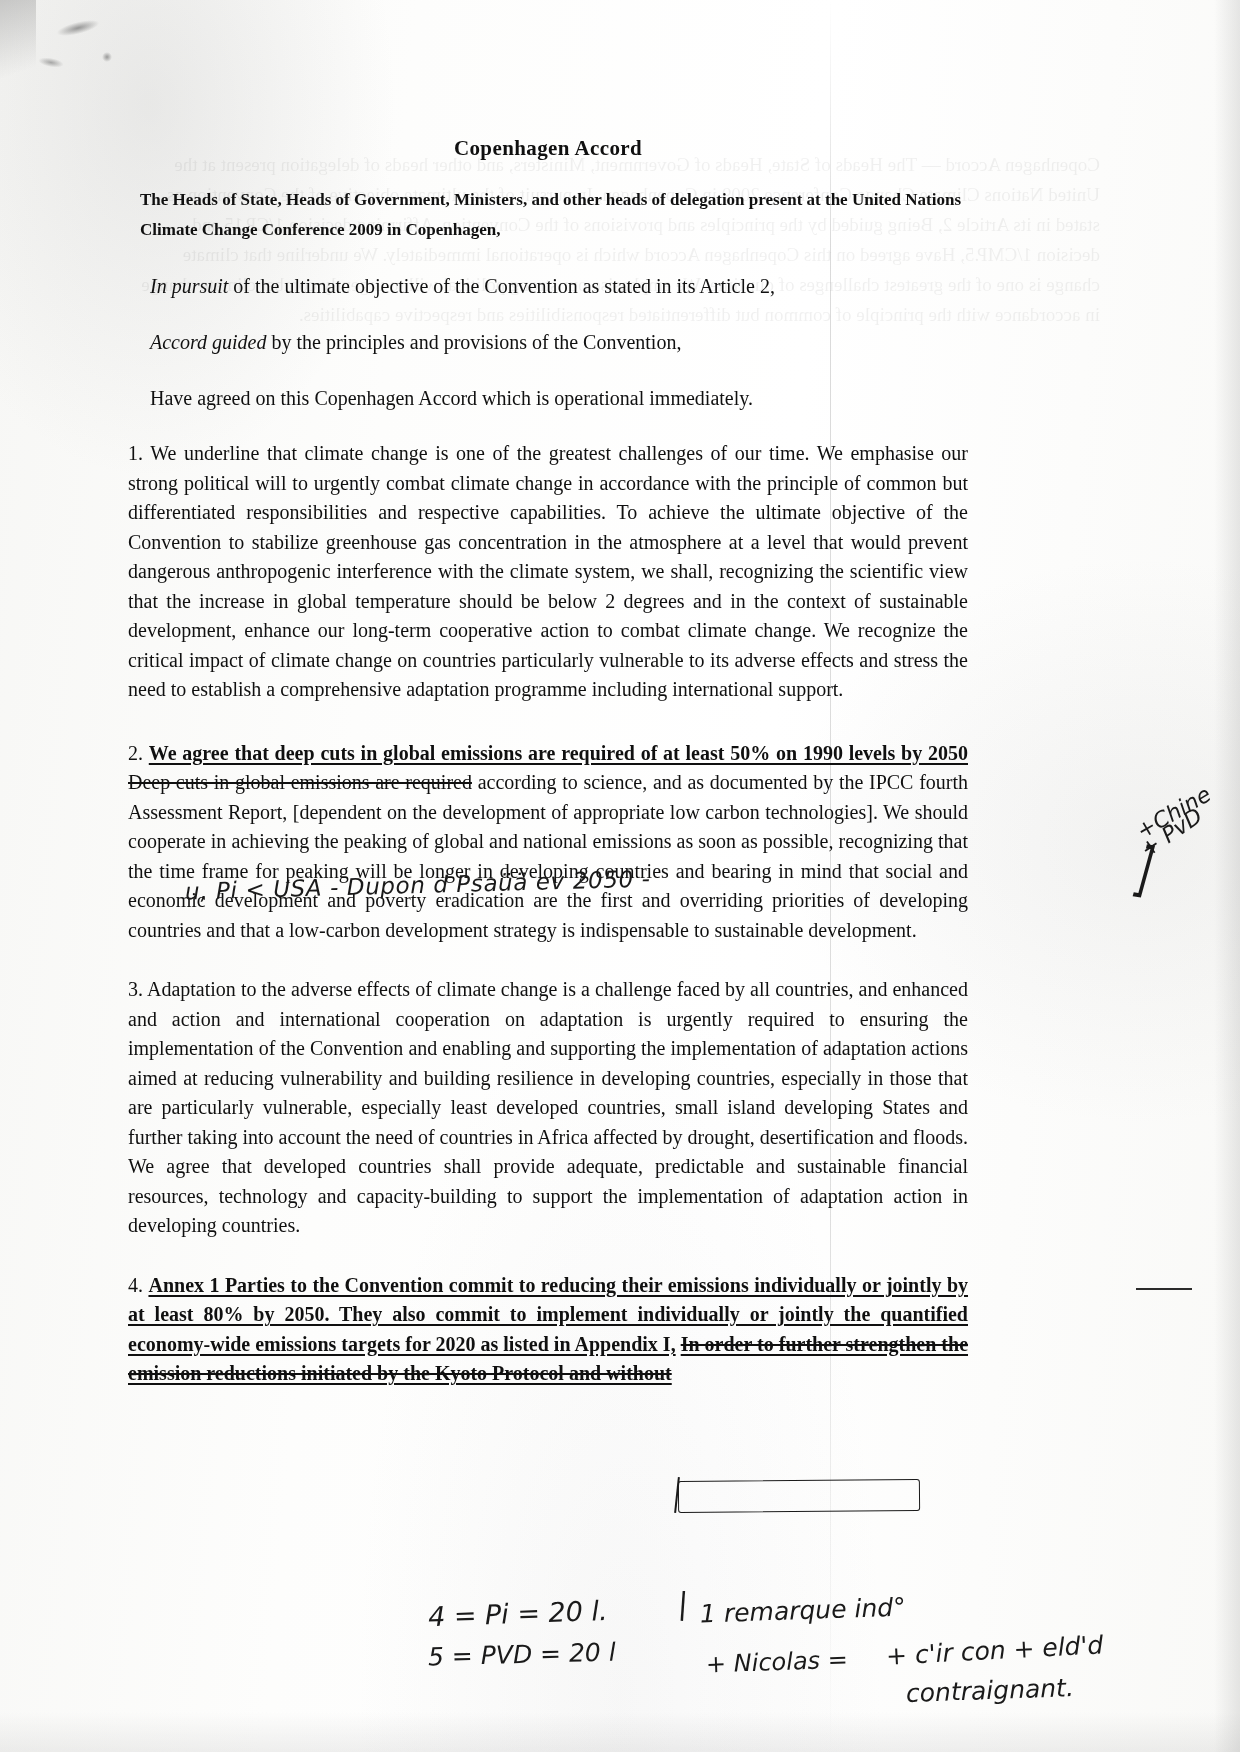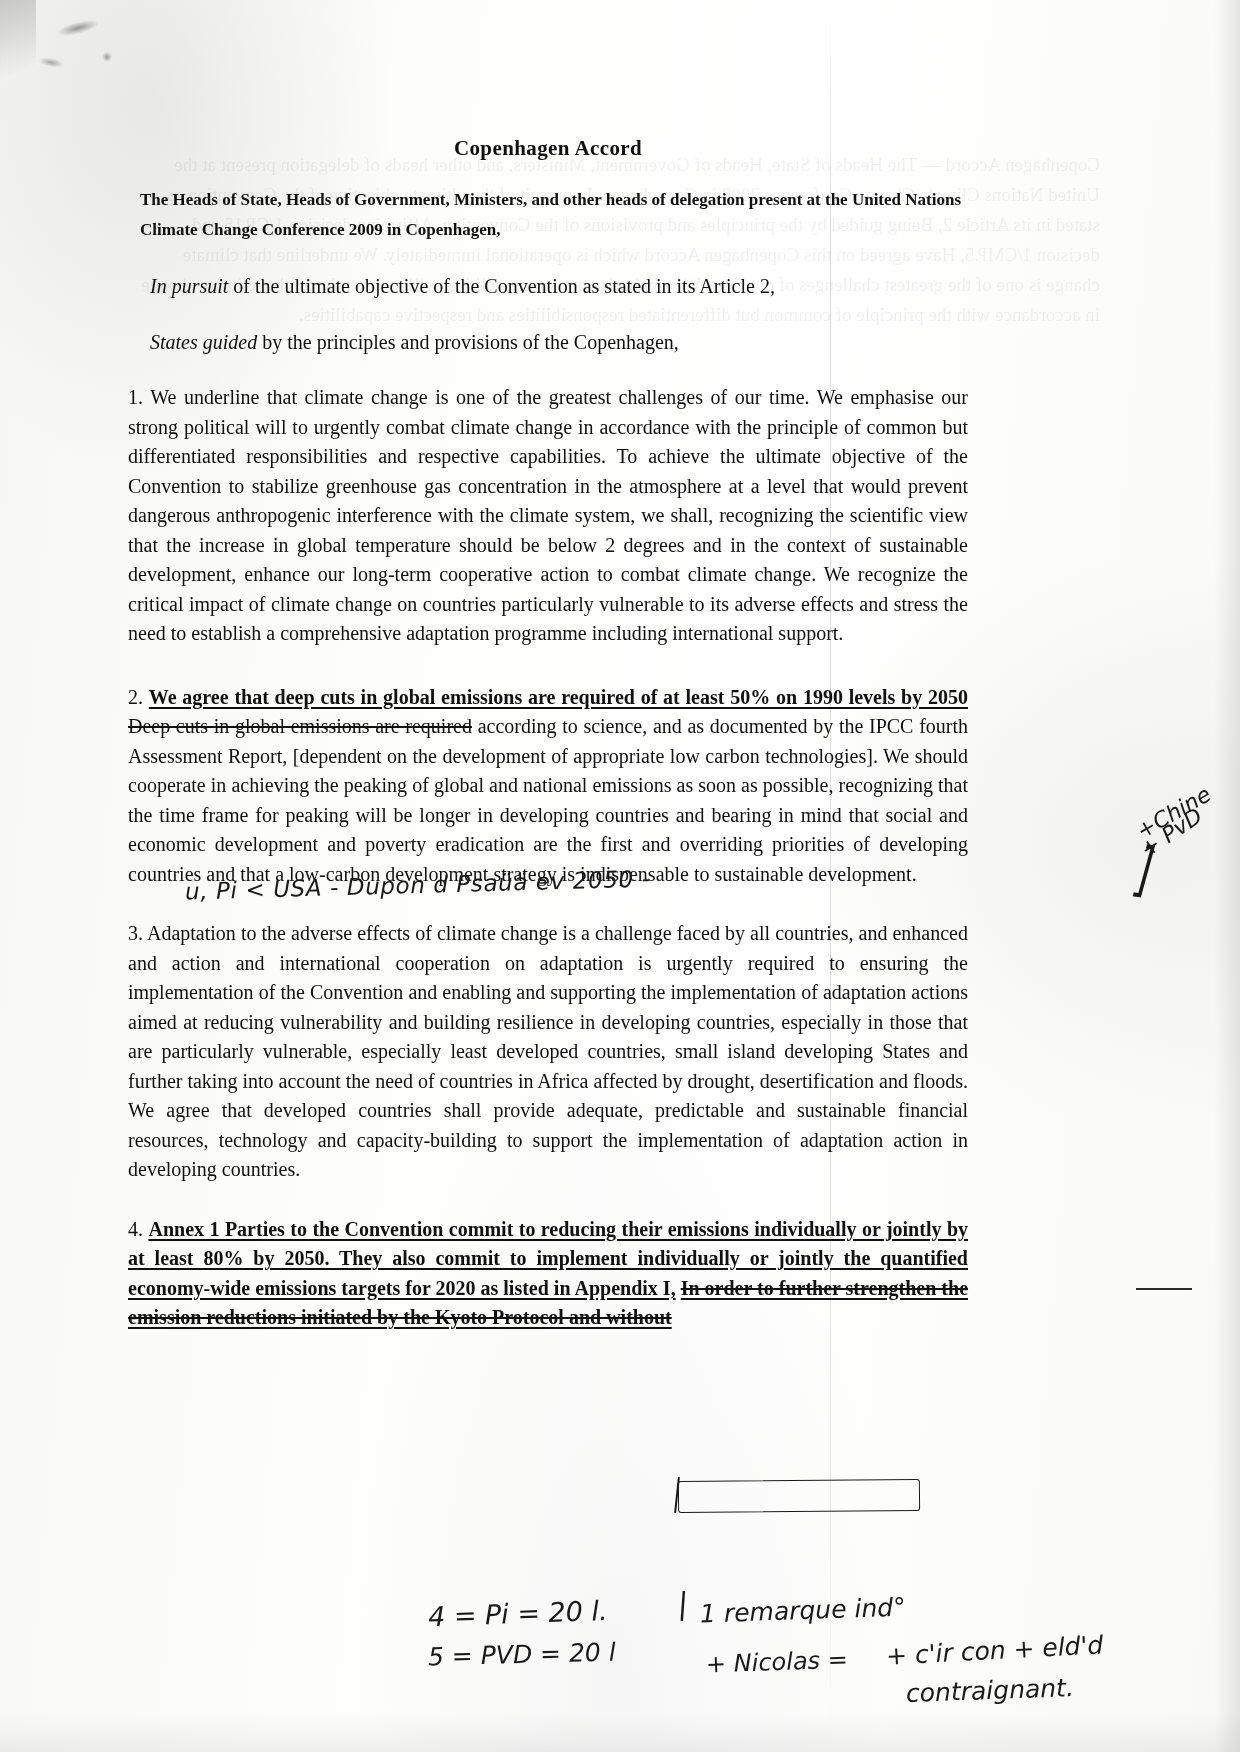"States guided" i { text: States -> Accord }
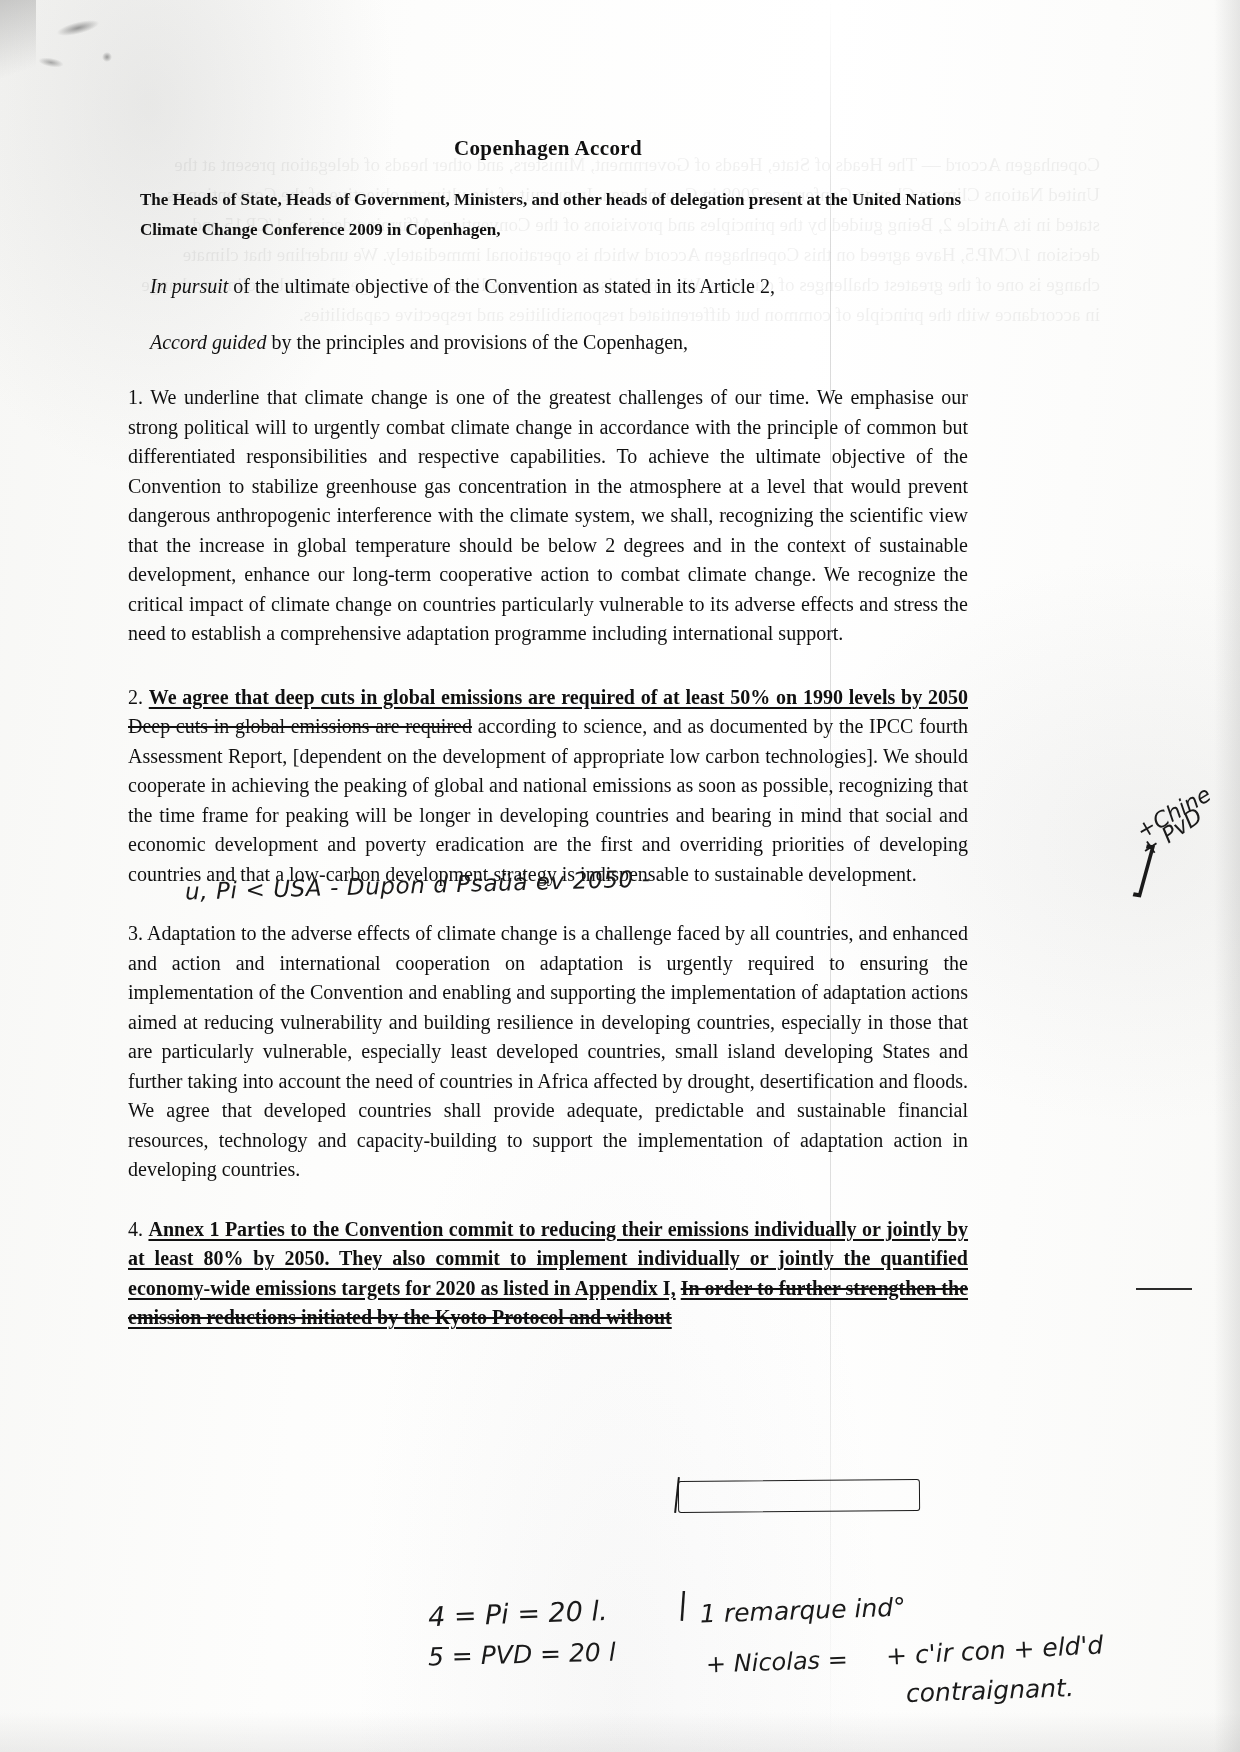"by the principles and provisions" span { text: Copenhagen -> Convention }
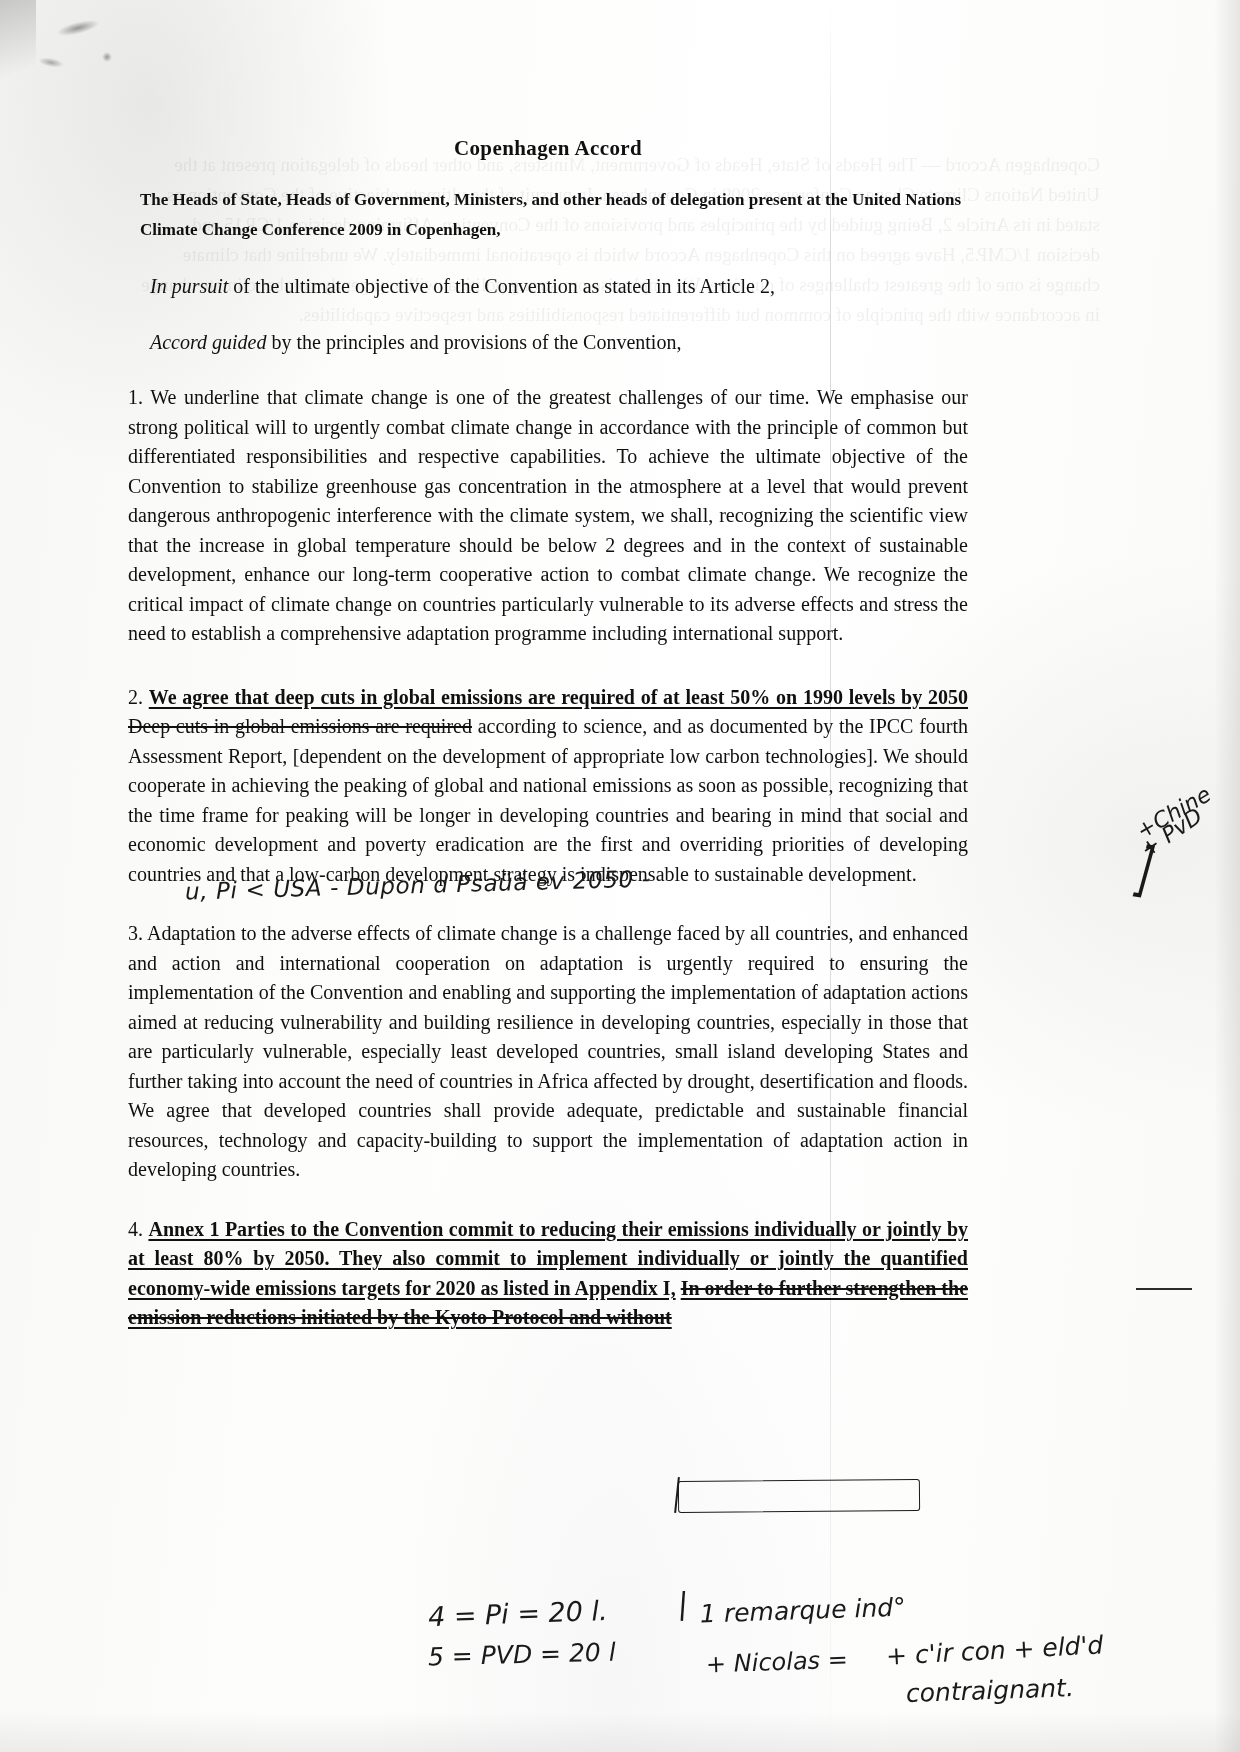"Have agreed on this Copenhagen" div.stanza { html: none -> <div> <span>Have agreed on this Copenhagen Accord which is operational immediately.</span> </div> }
